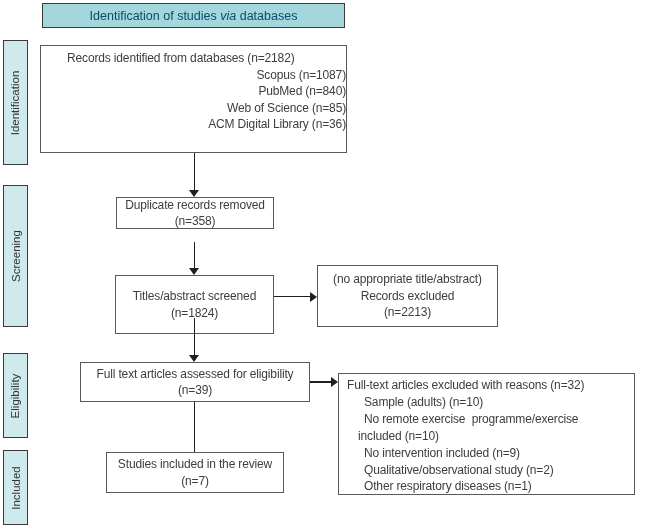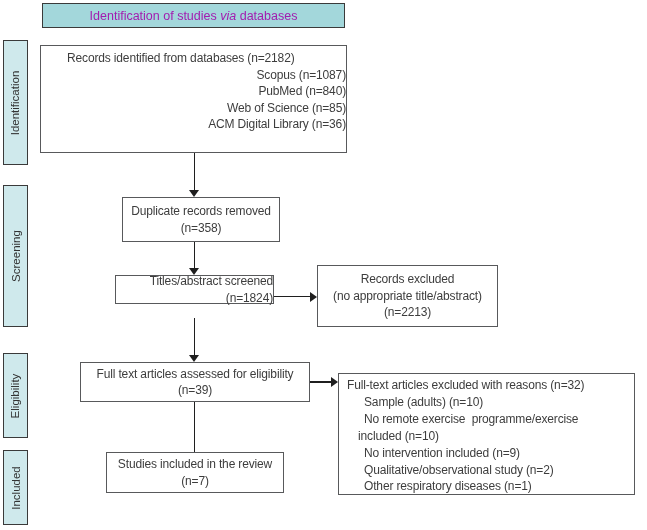"Identification of studies" .banner { color: #a21caf -> #0c4a6e }
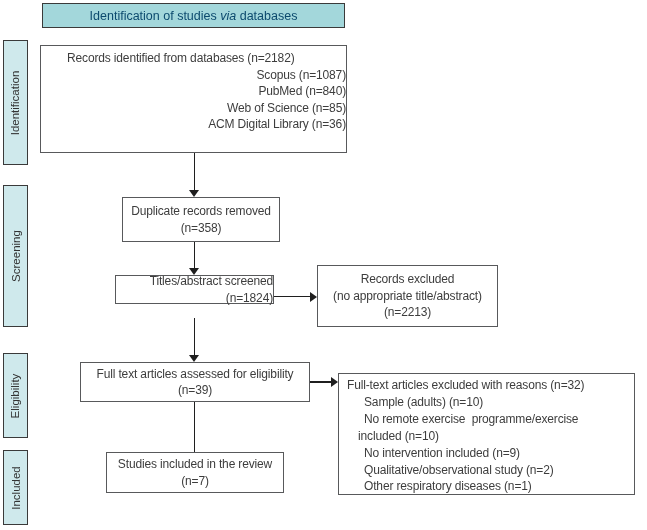"Duplicate records removed" div.fbox { height: 45px -> 32px; margin-left: 6px -> none }
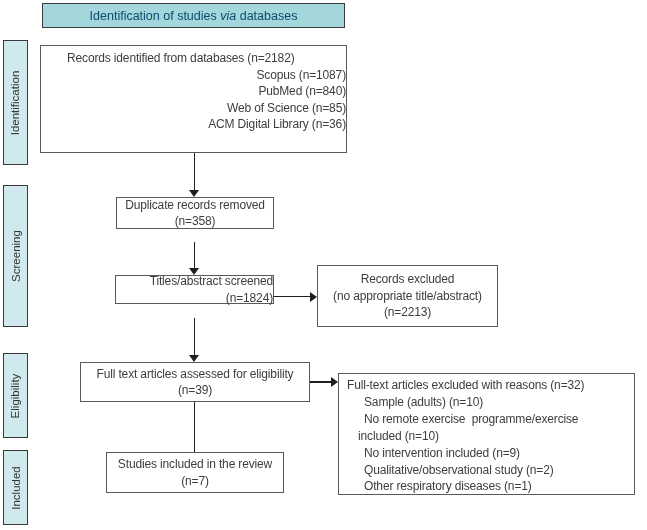"Titles/abstract screened" div.fbox { align-items: flex-end -> none; height: 29px -> 59px }
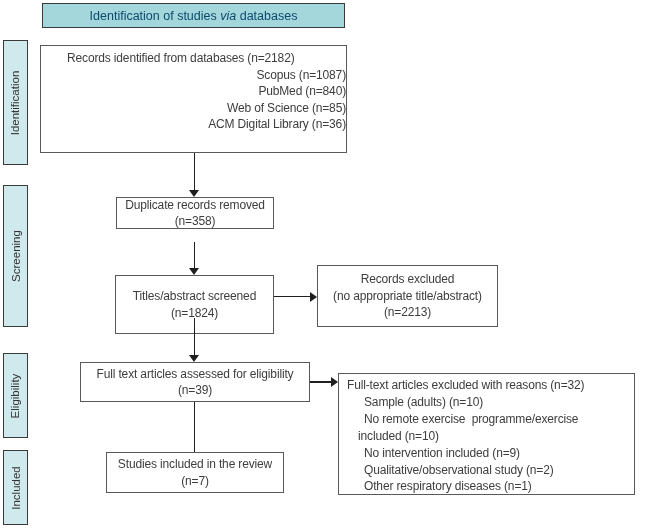"Records excluded" div.line { order: before "(no appropriate title/abstract)" -> after "(no appropriate title/abstract)" }
